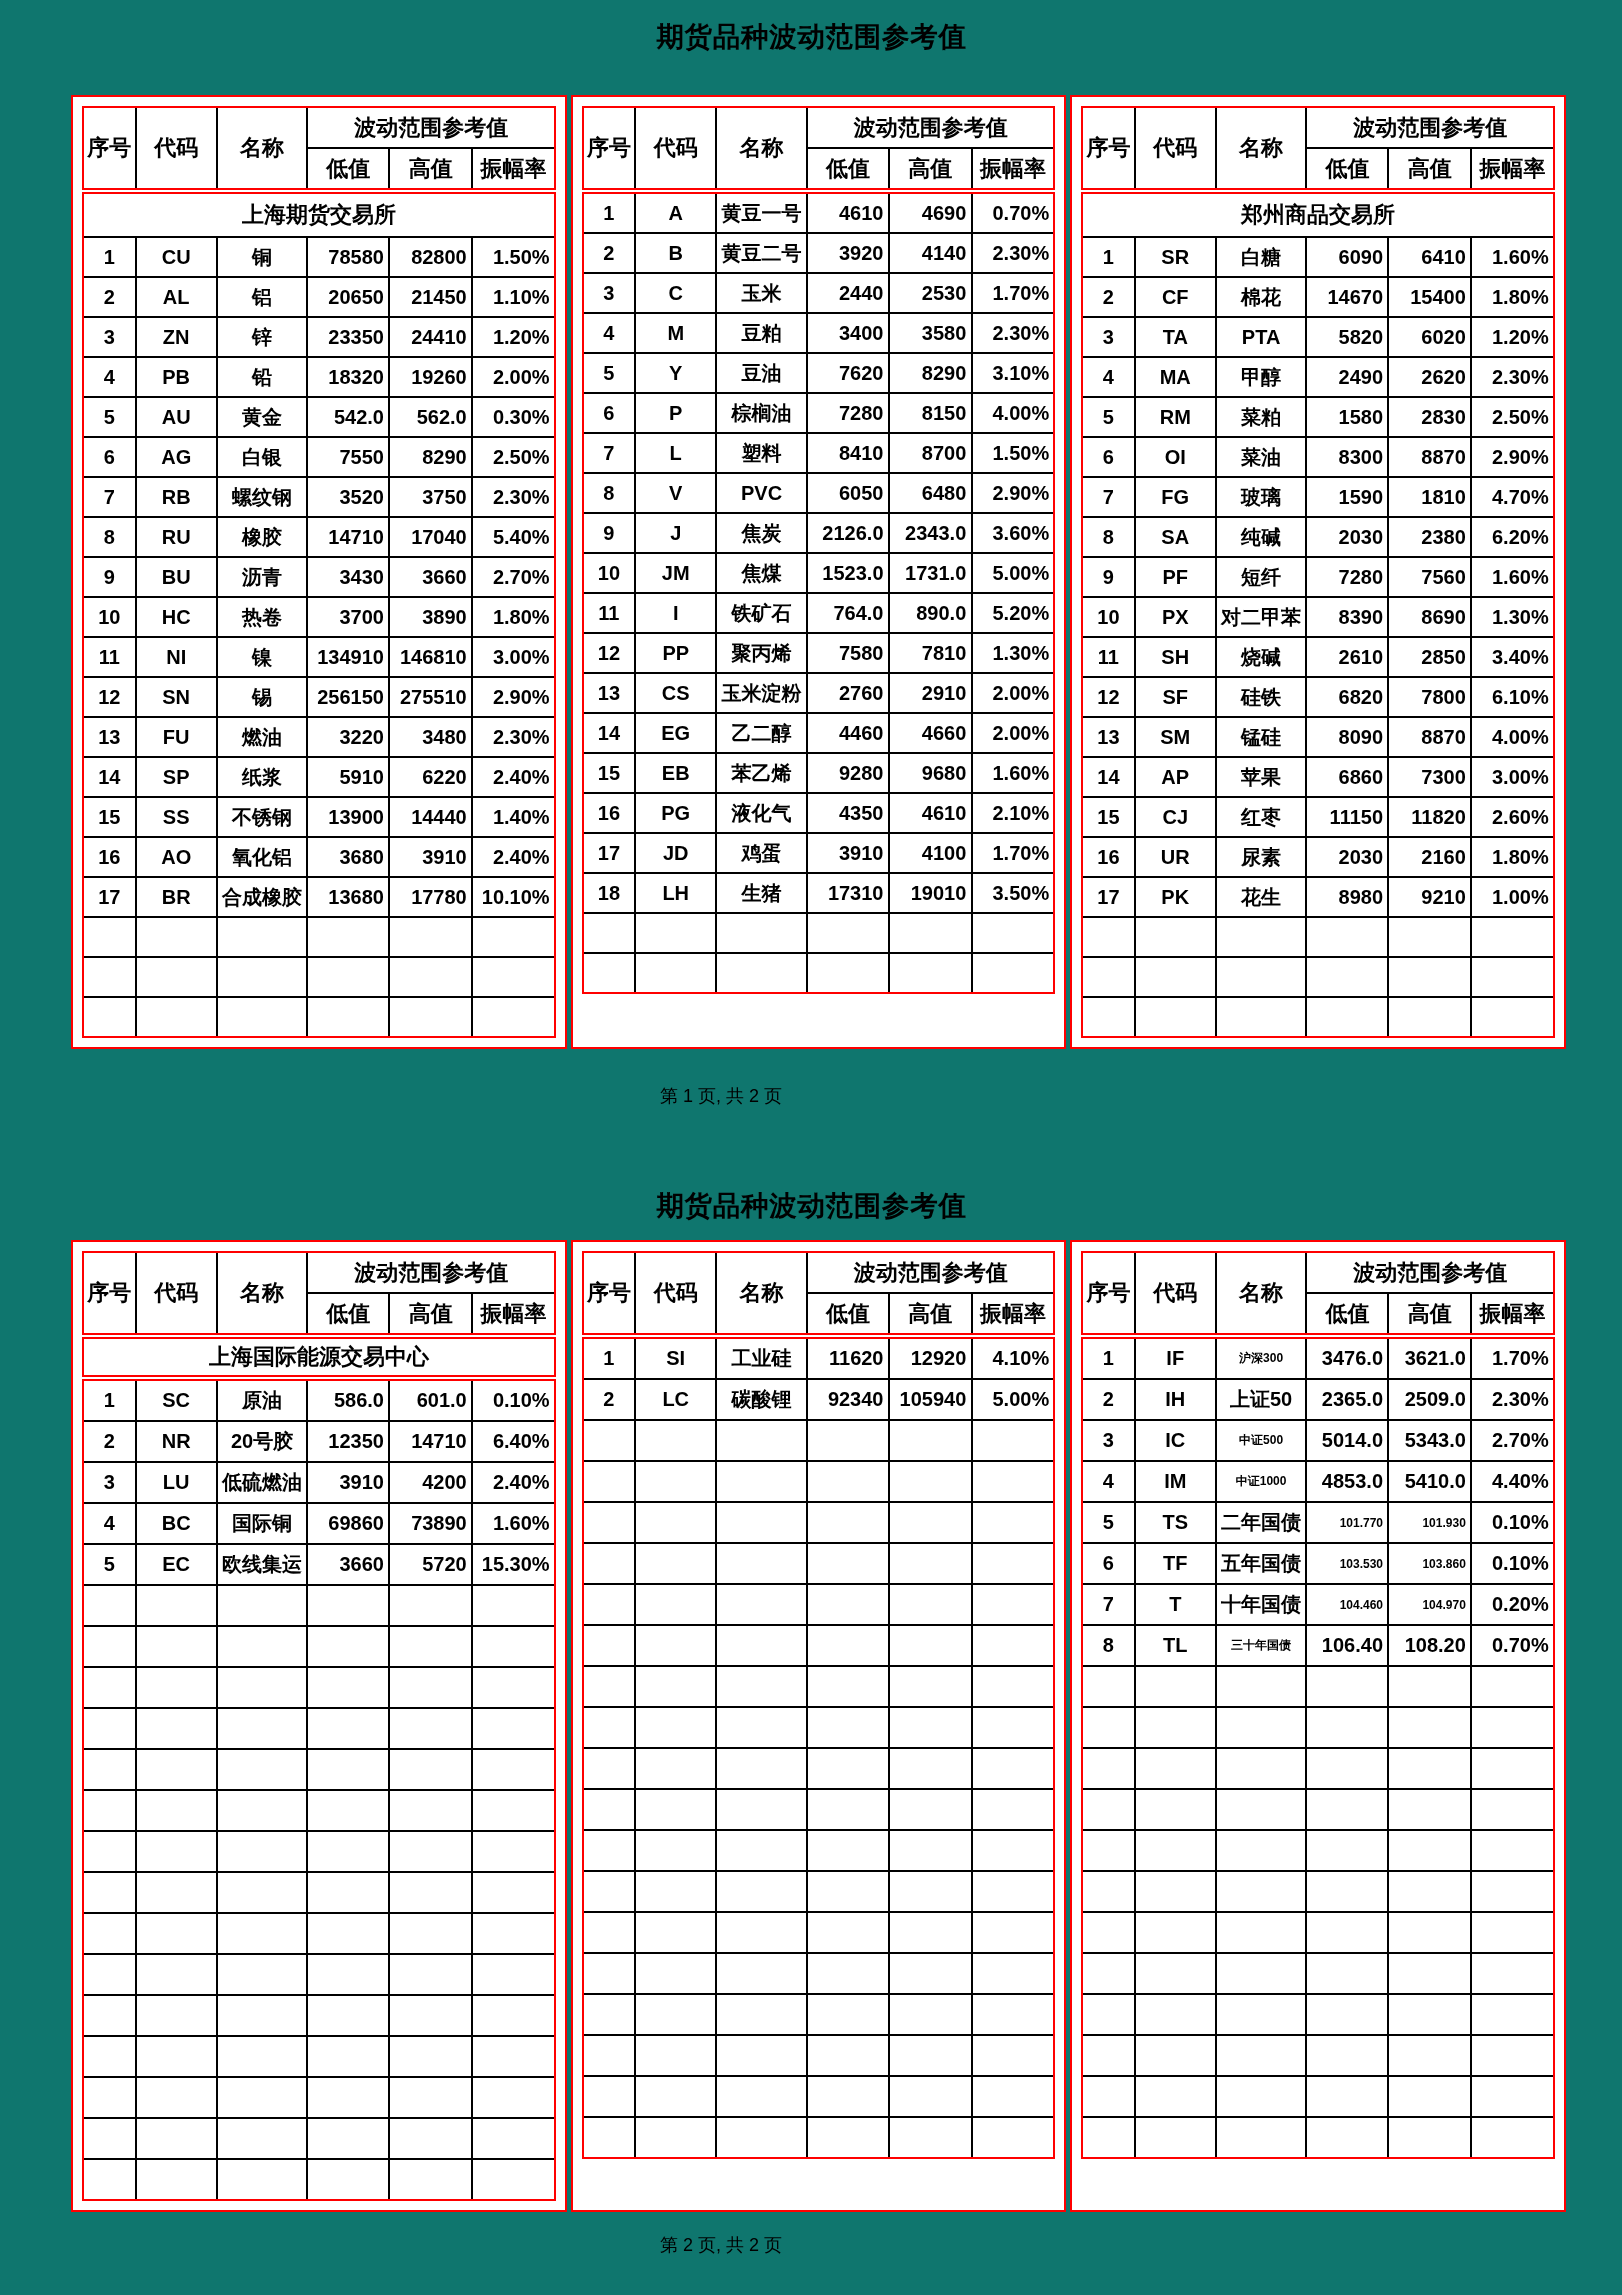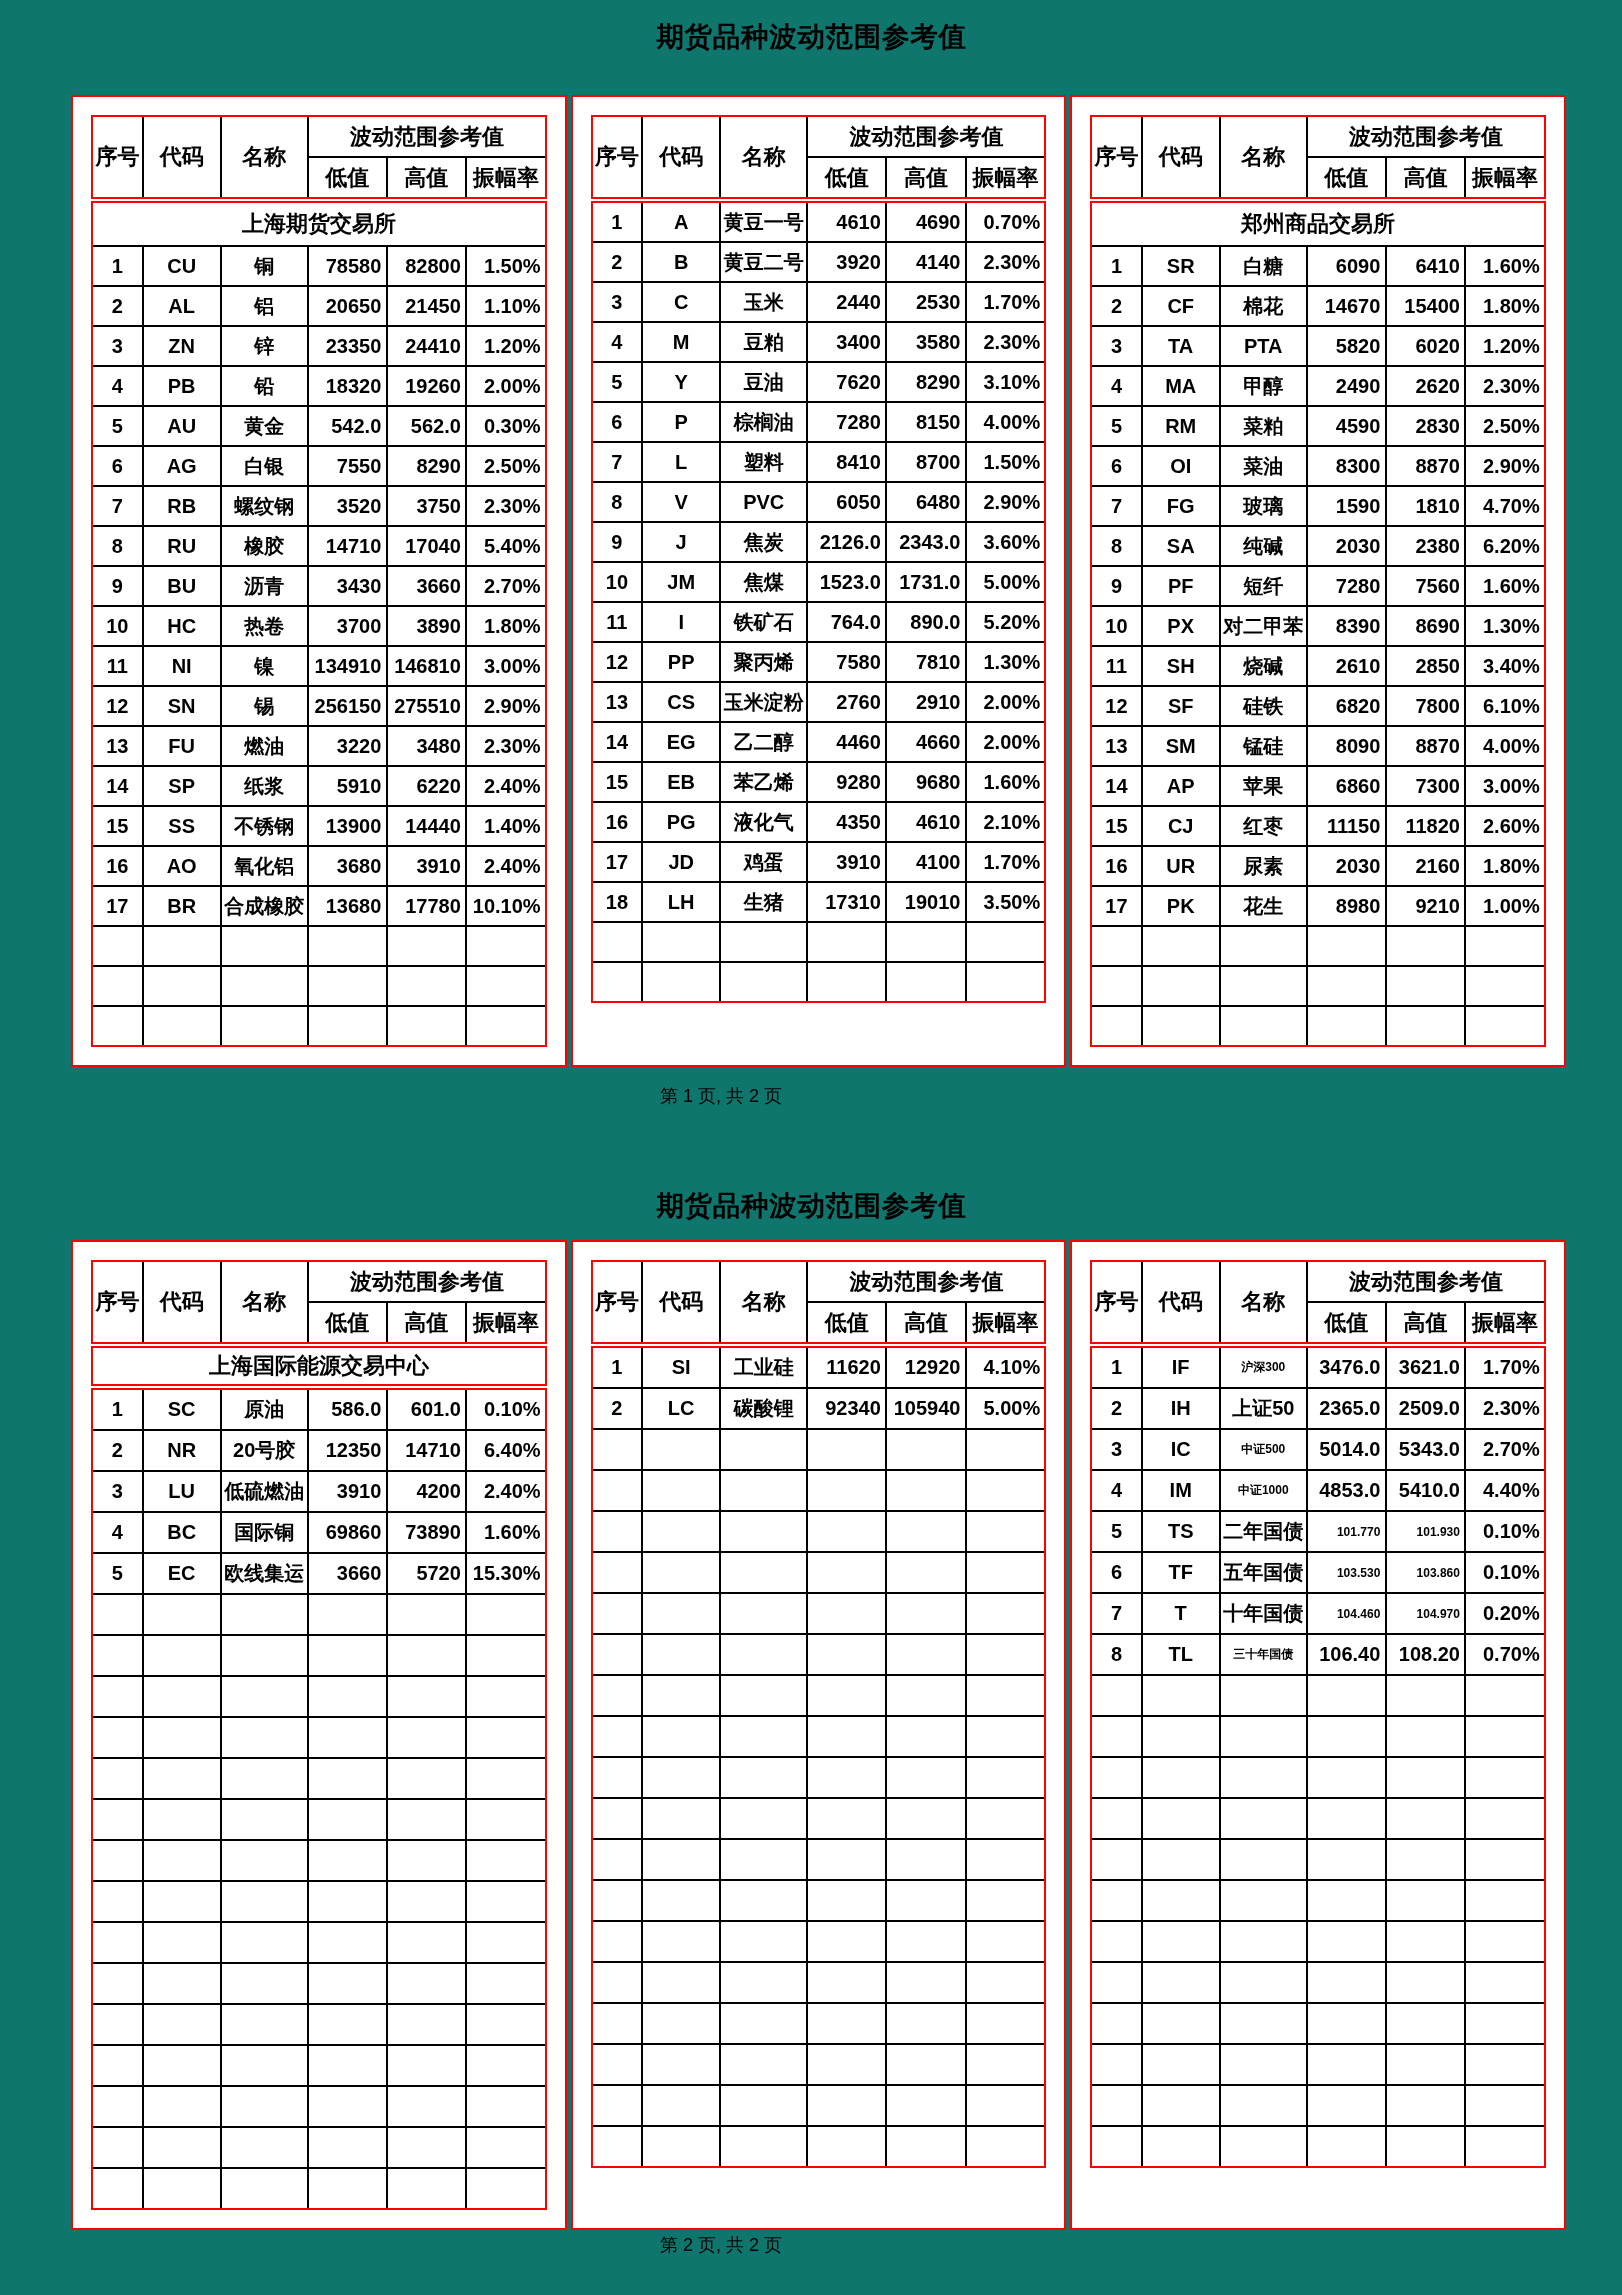"序号" .extable { padding: 18px -> 9px }
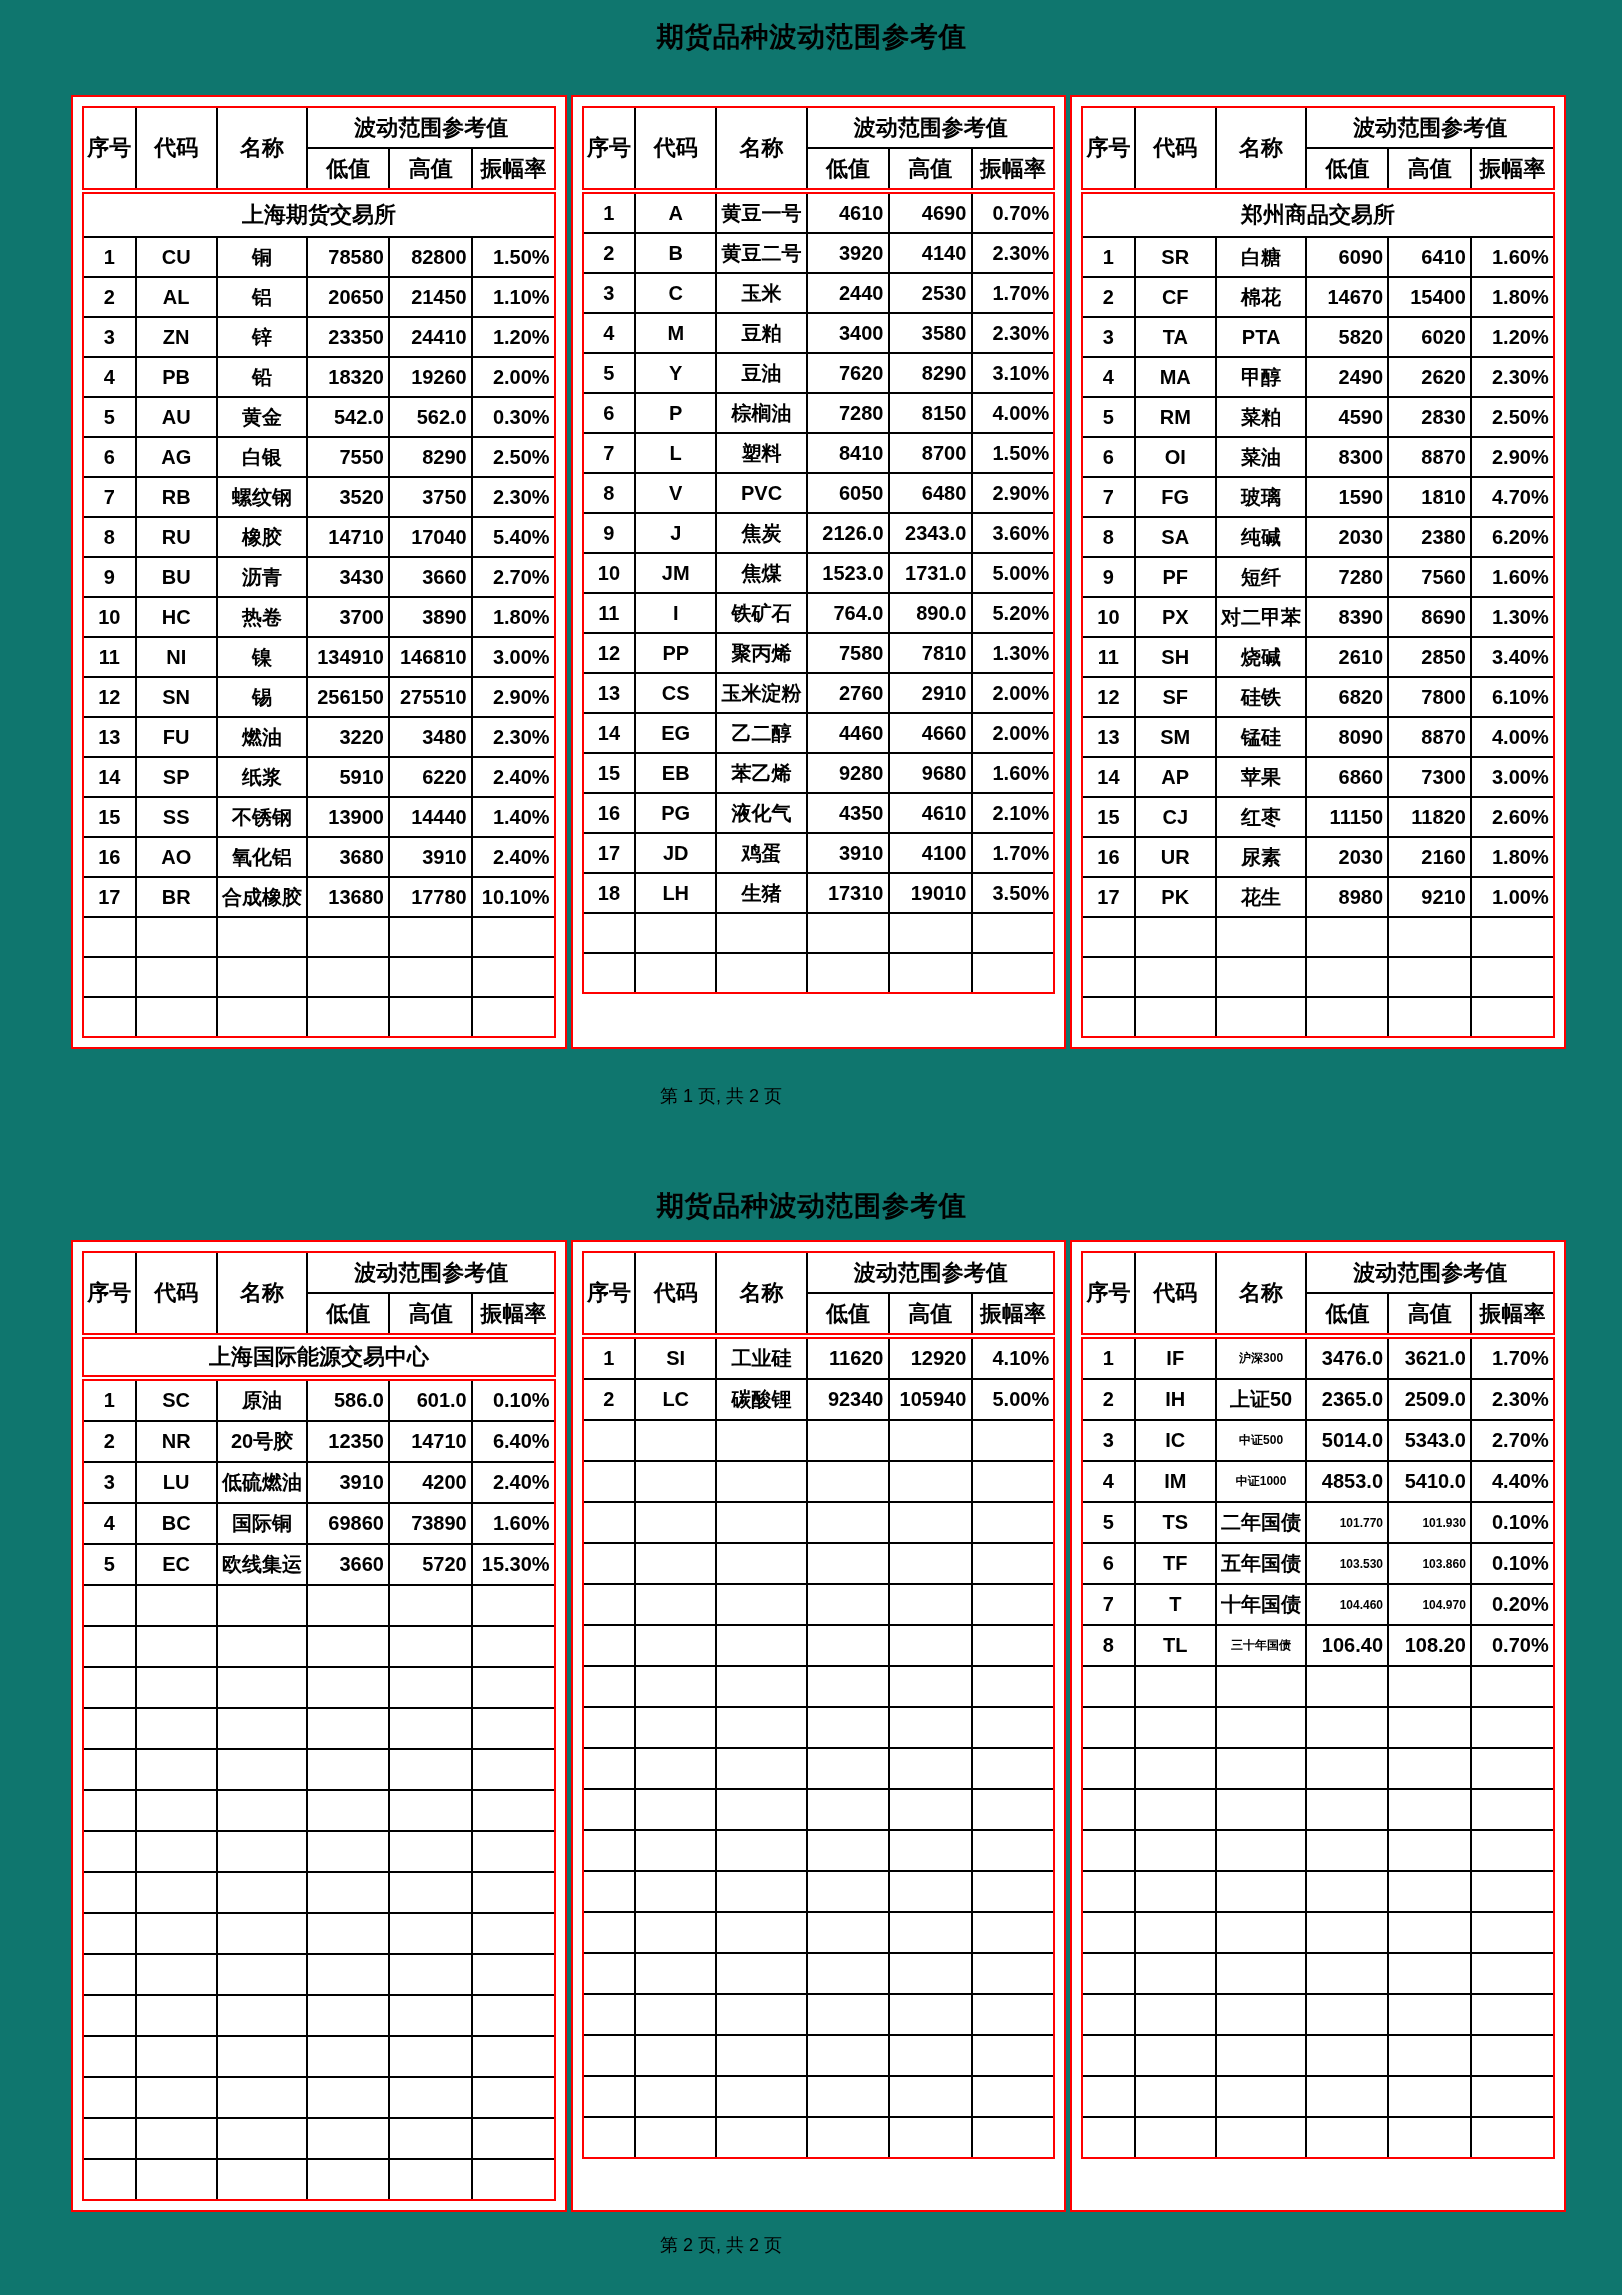"4590" td.c-low { text: 4590 -> 1580 }
